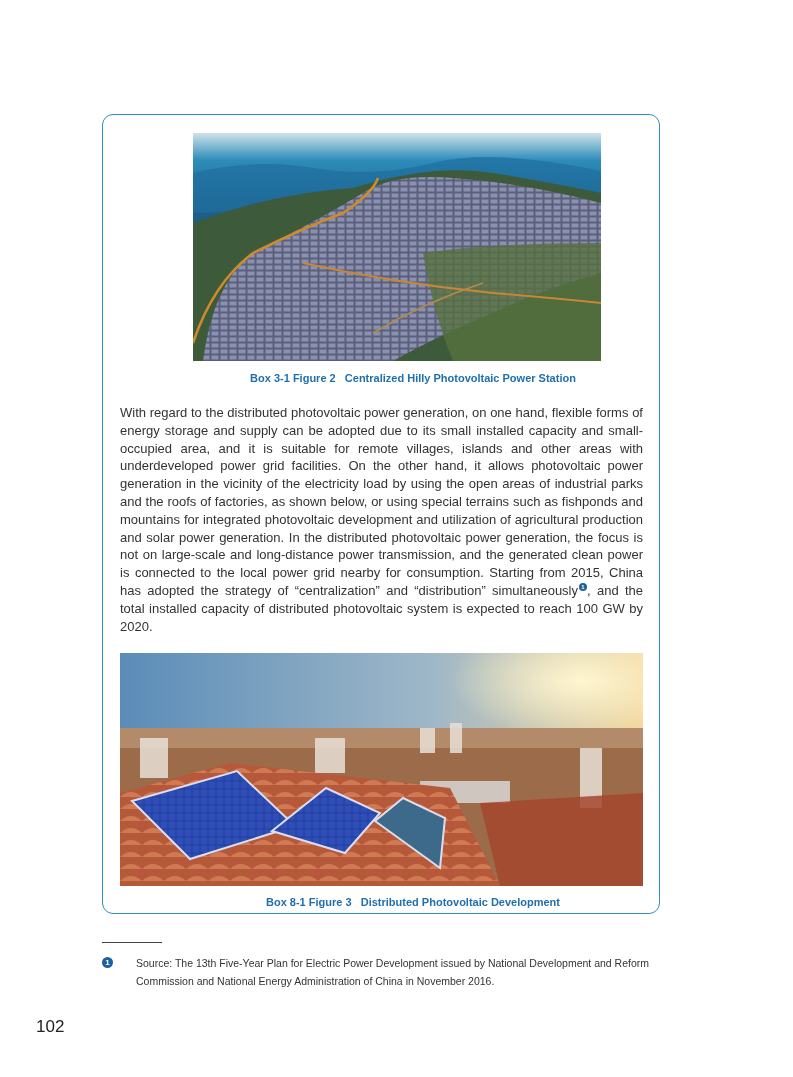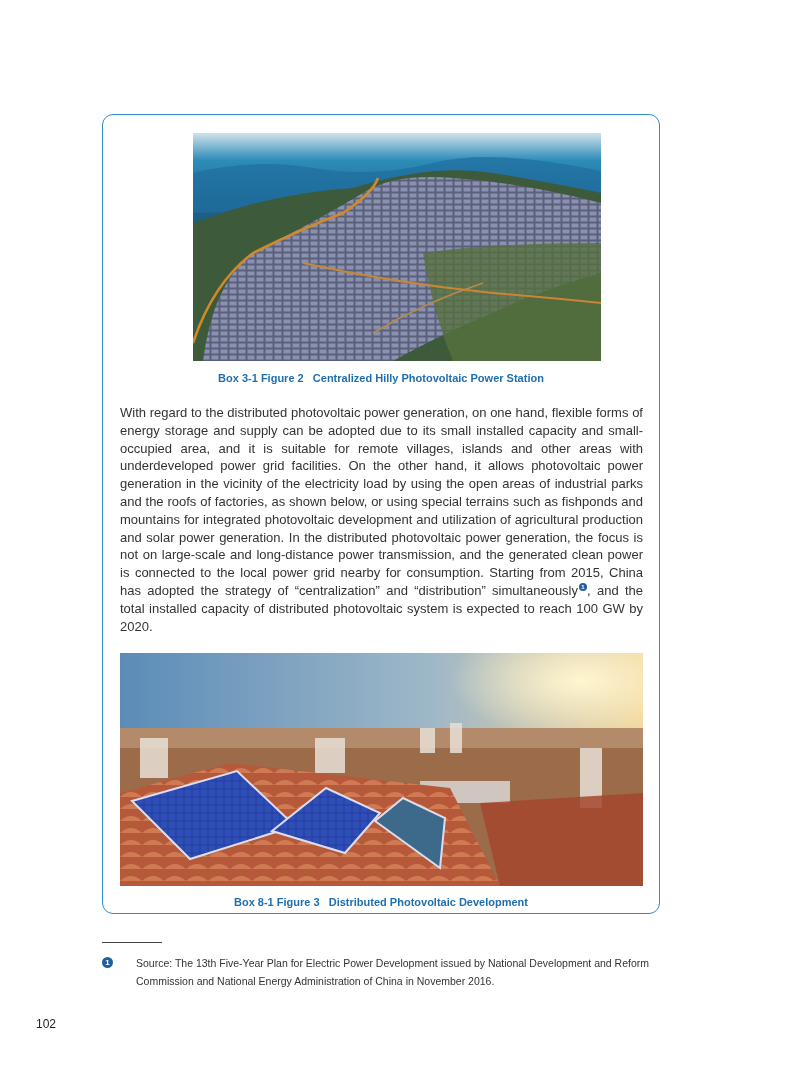"Box 3-1 Figure 2 Centralized" .caption { padding-left: none -> 32px }
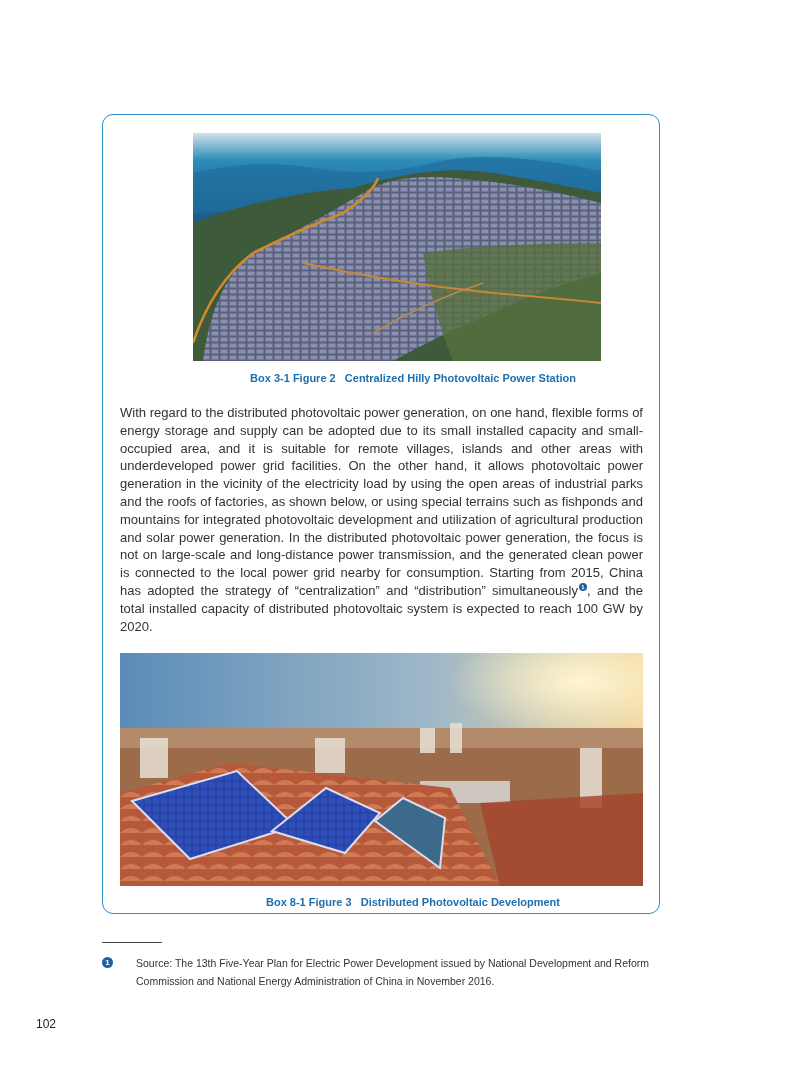"102" .pageno { font-size: 12px -> 17px }
